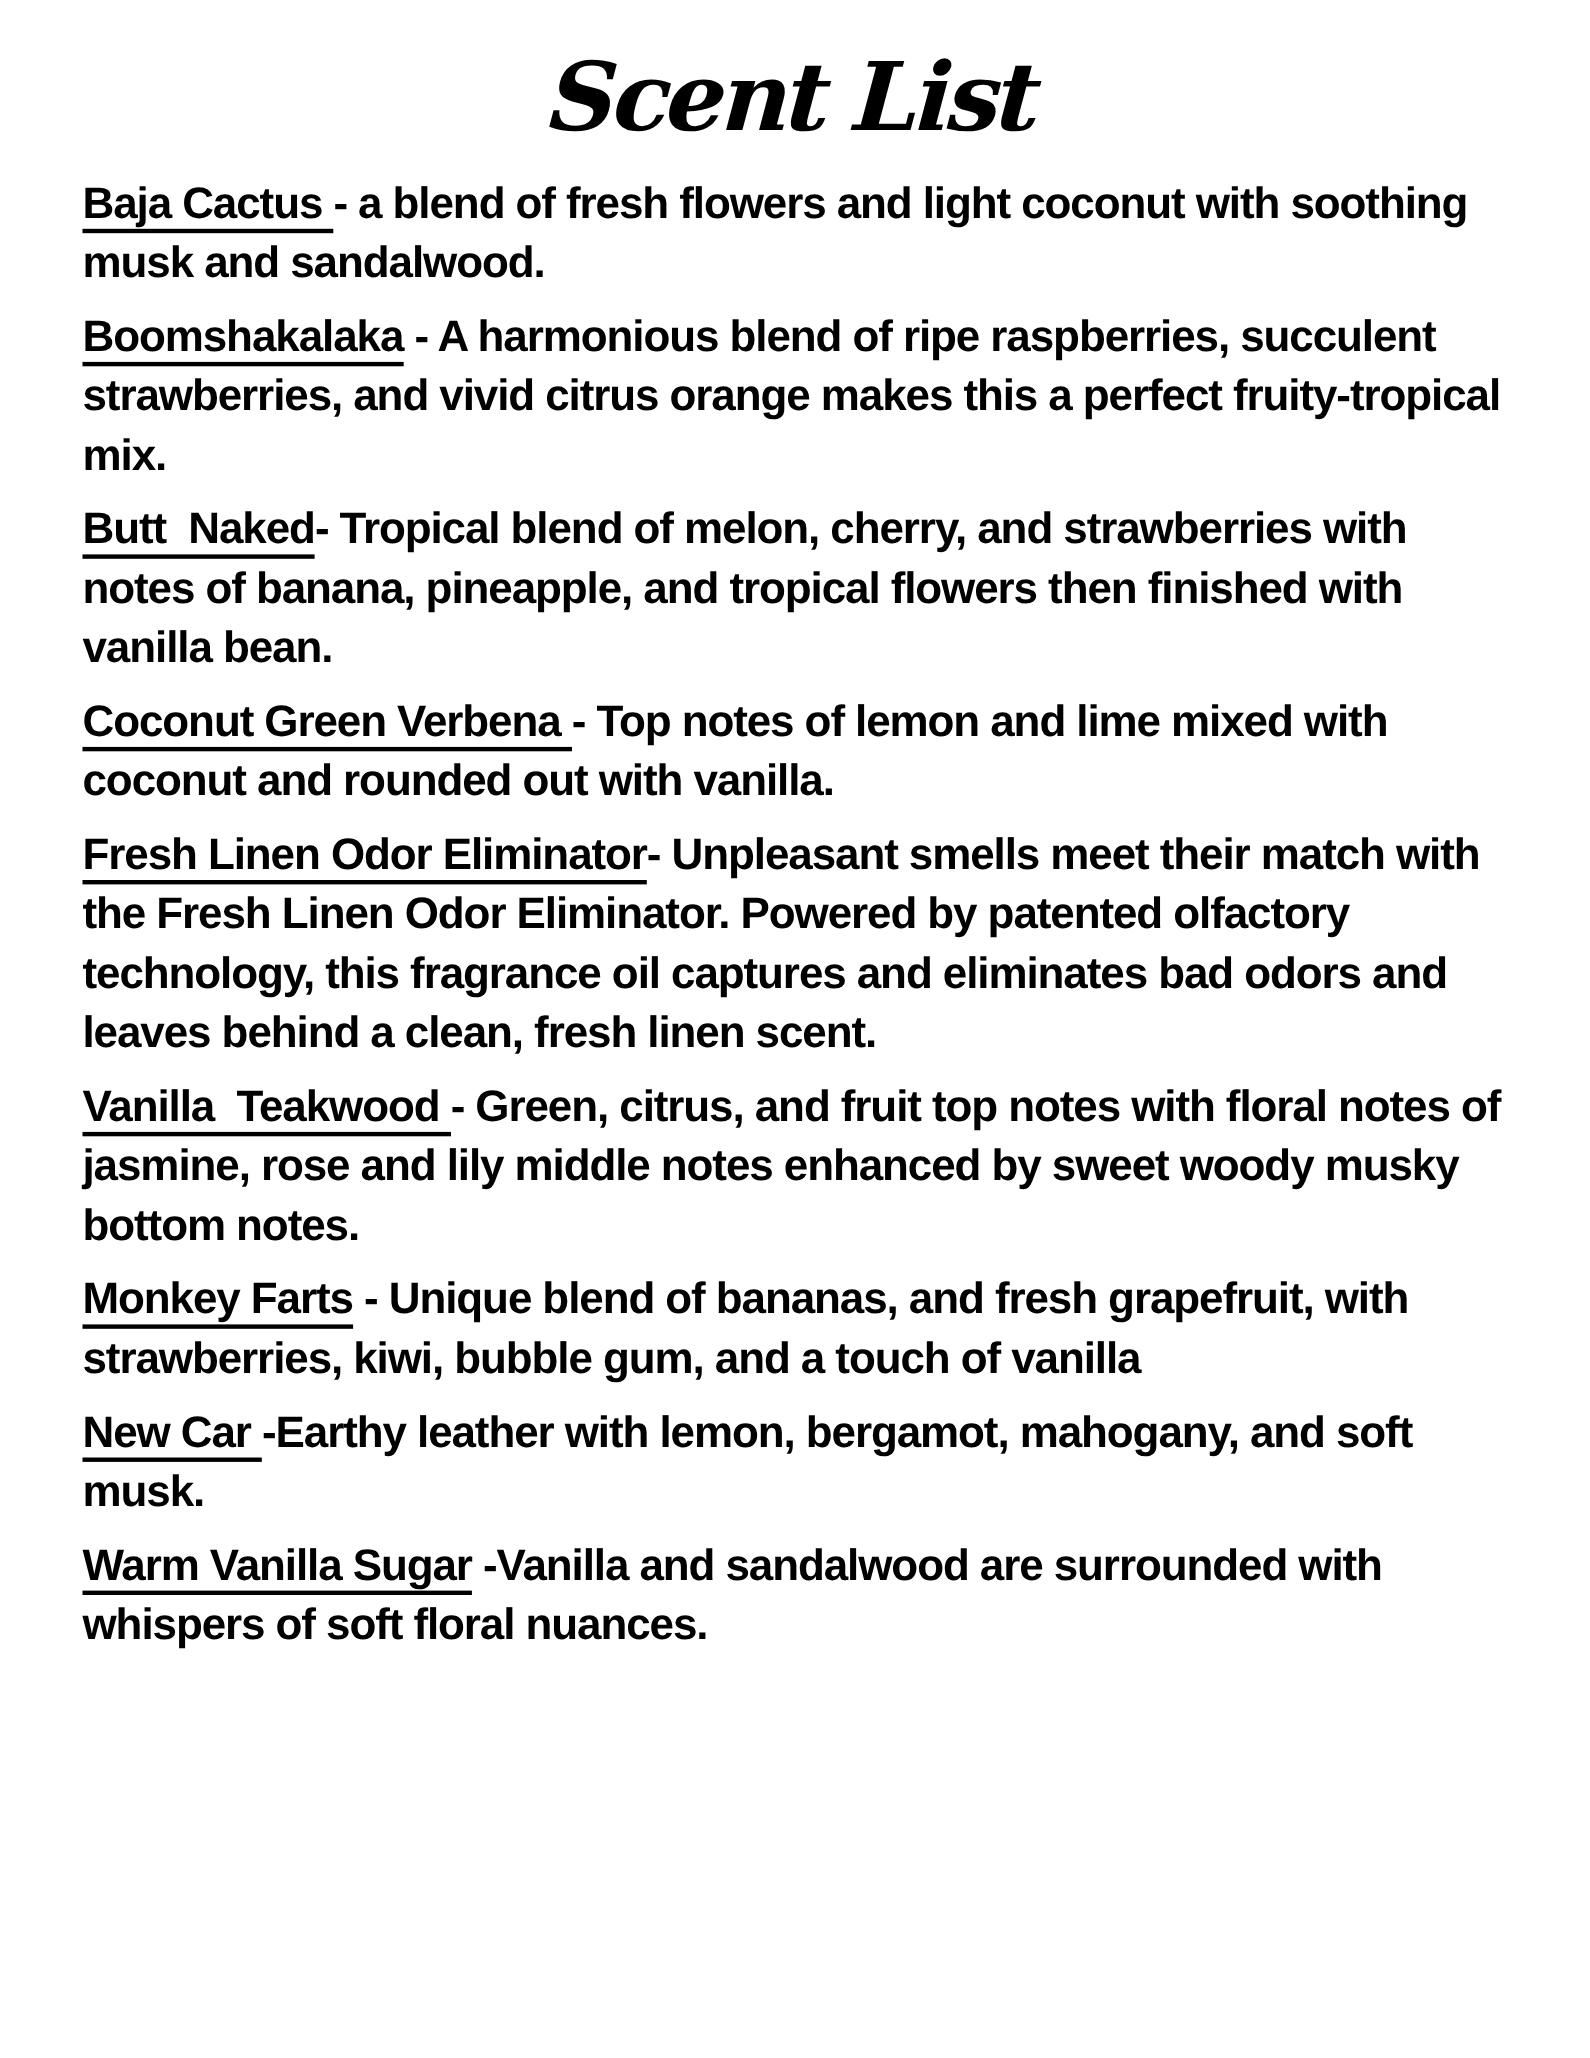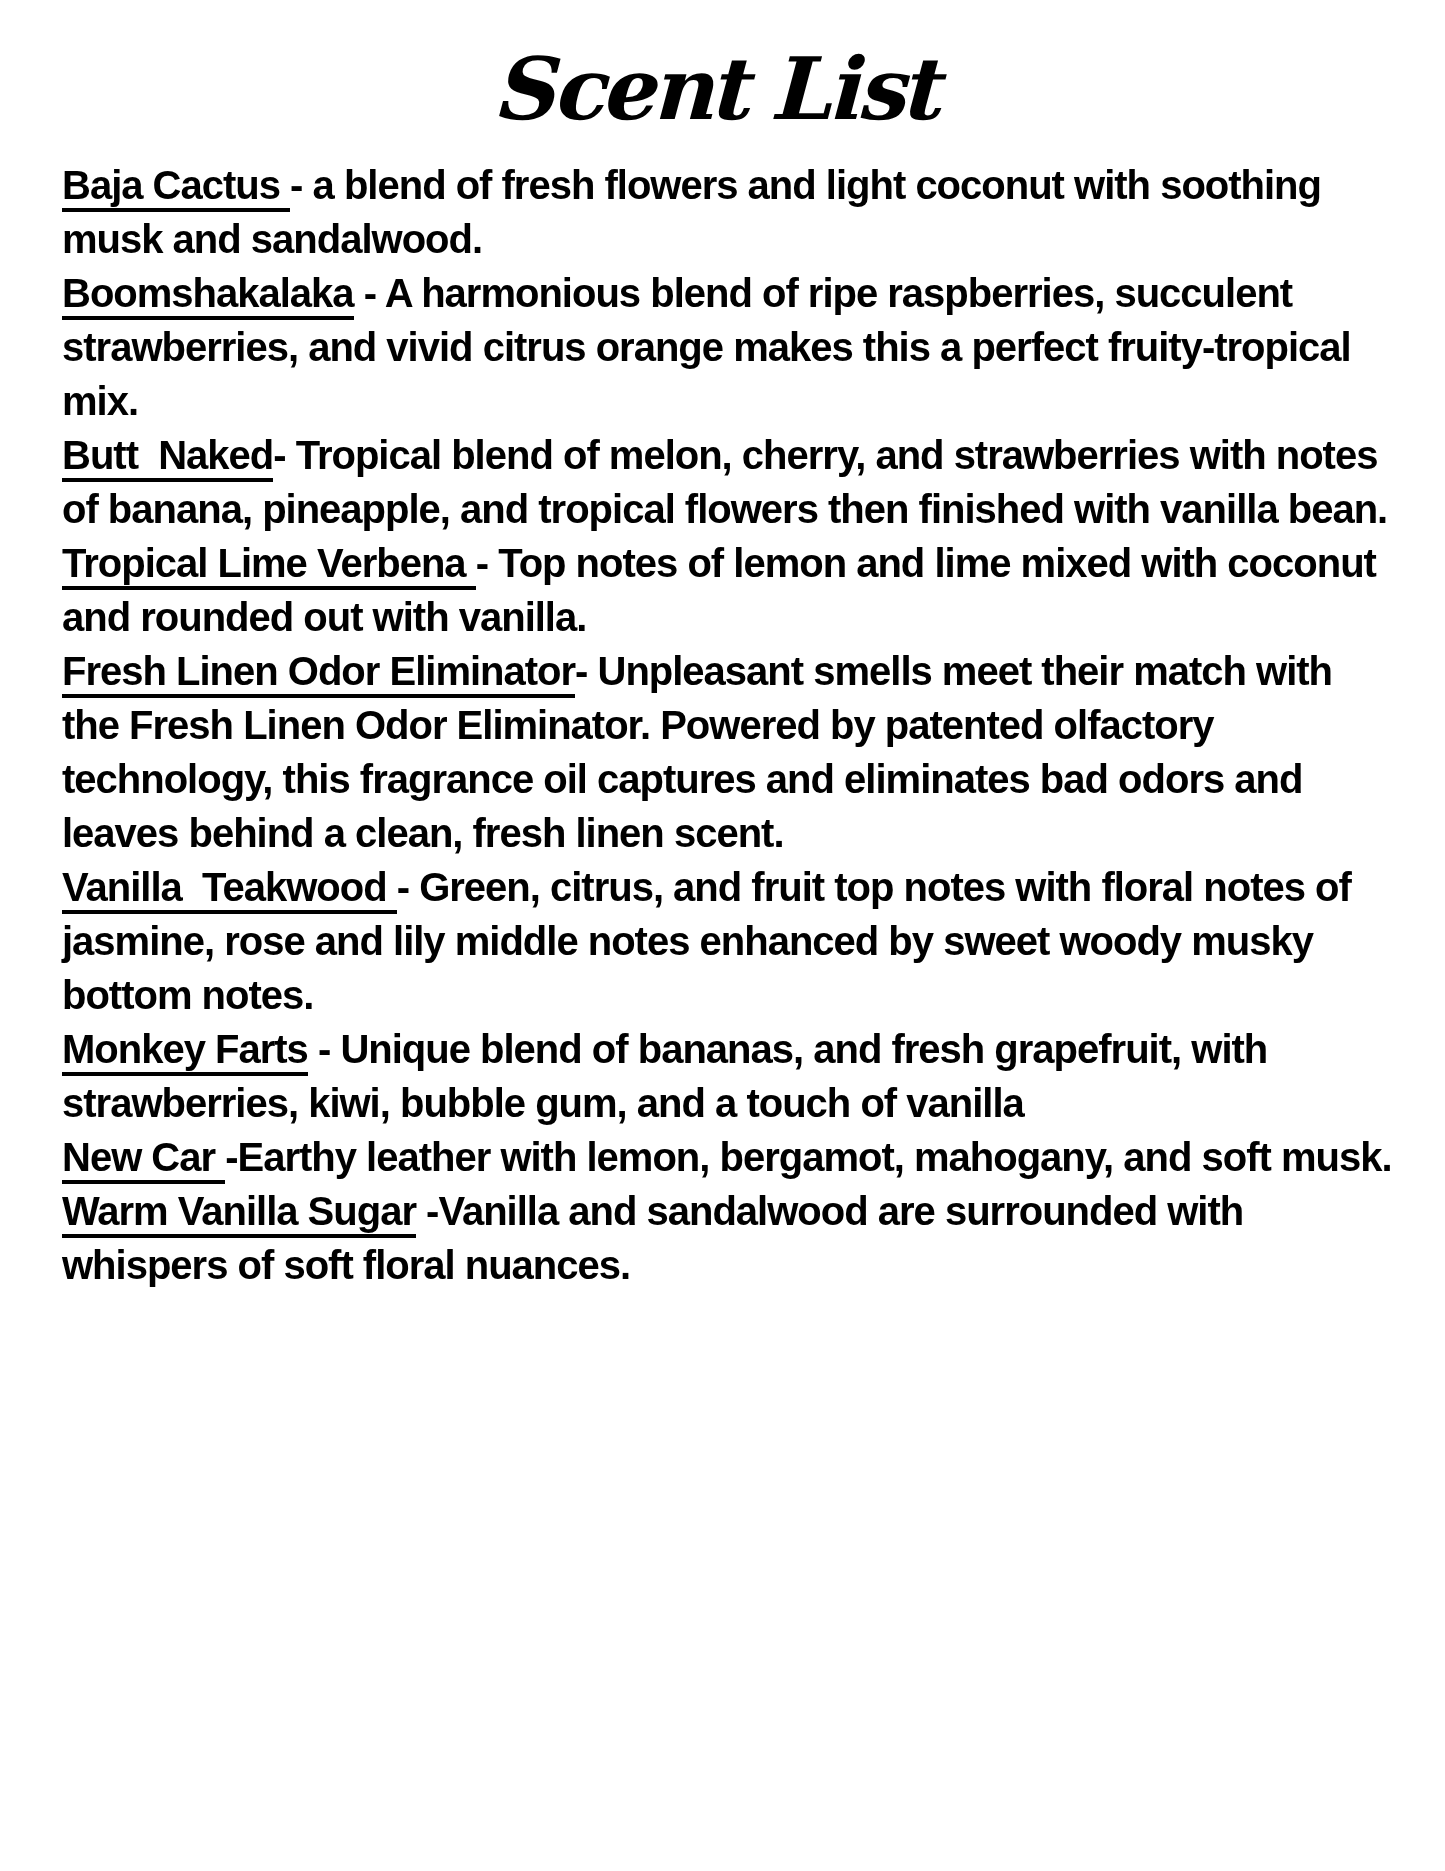"Baja Cactus - a blend" .content p { margin: 0 -> 13px }
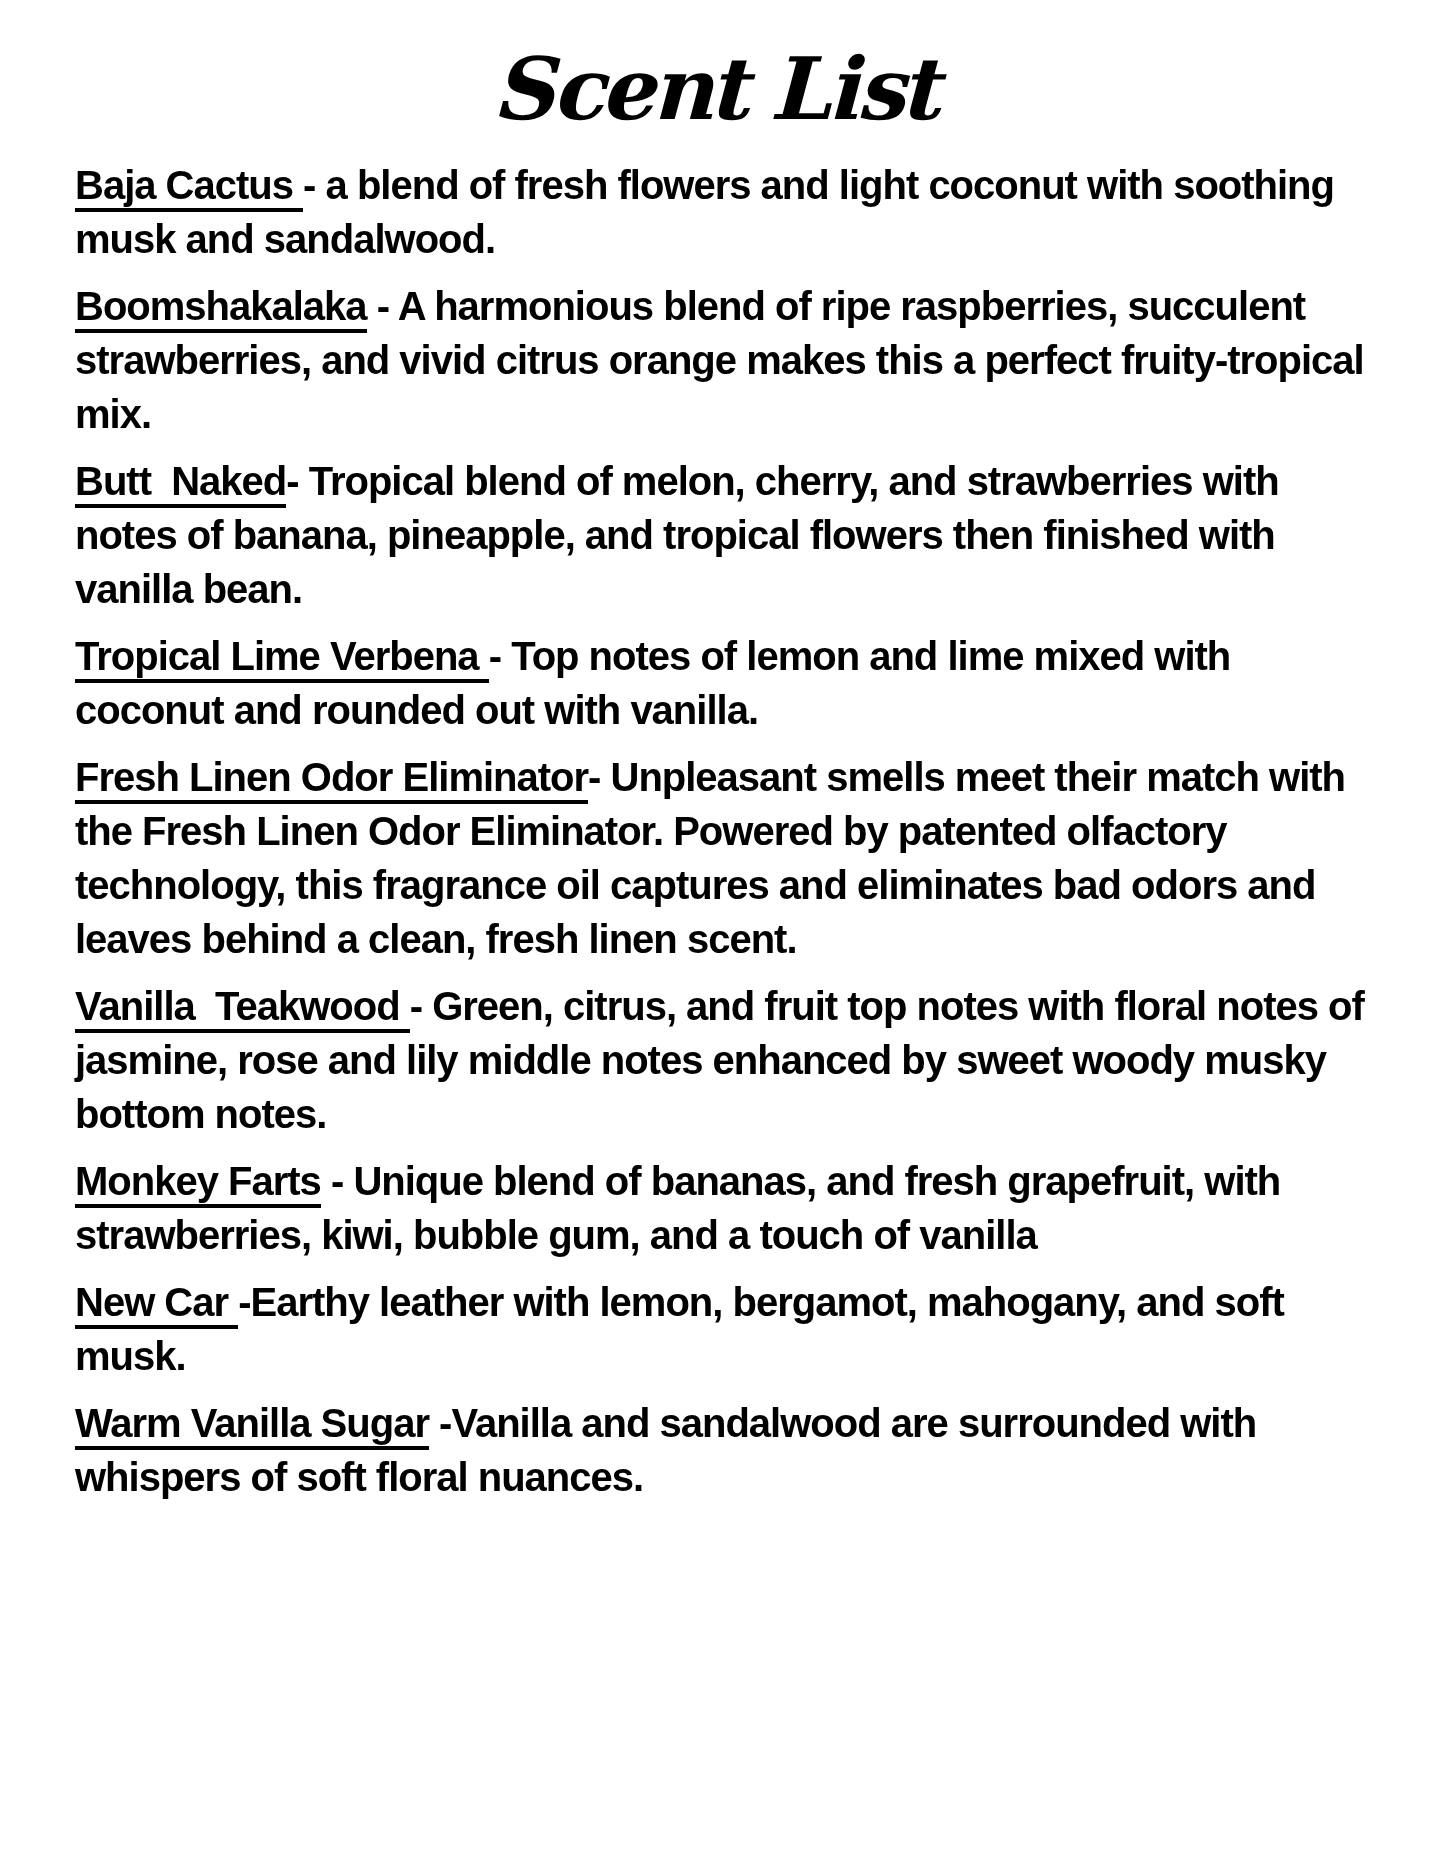"Tropical Lime Verbena" span.scent-name { text: Tropical Lime -> Coconut Green }
